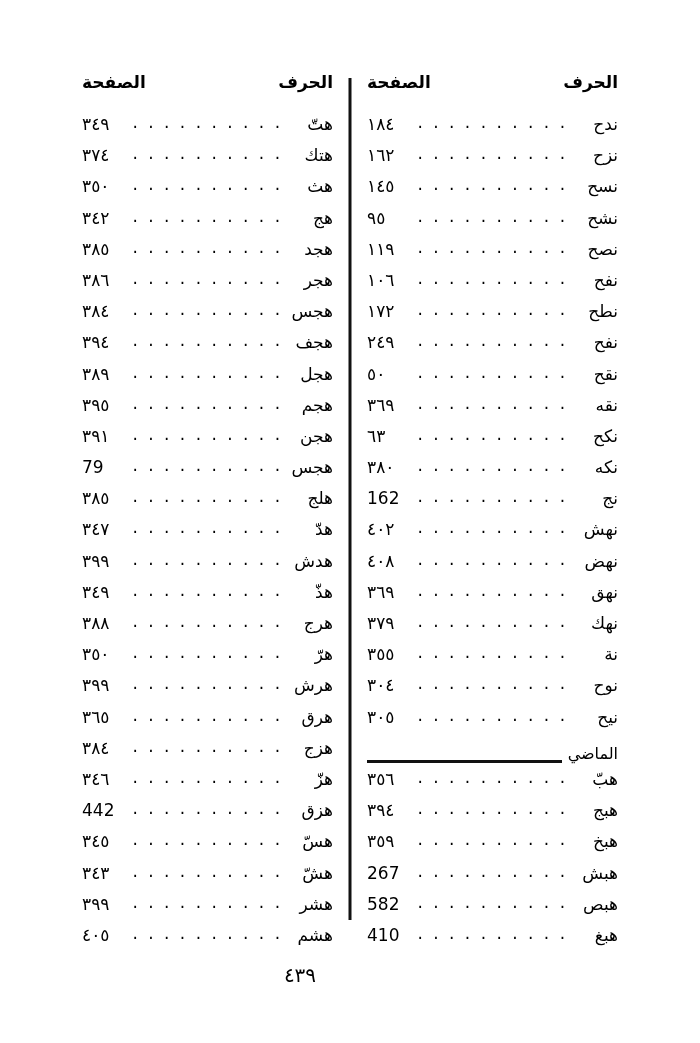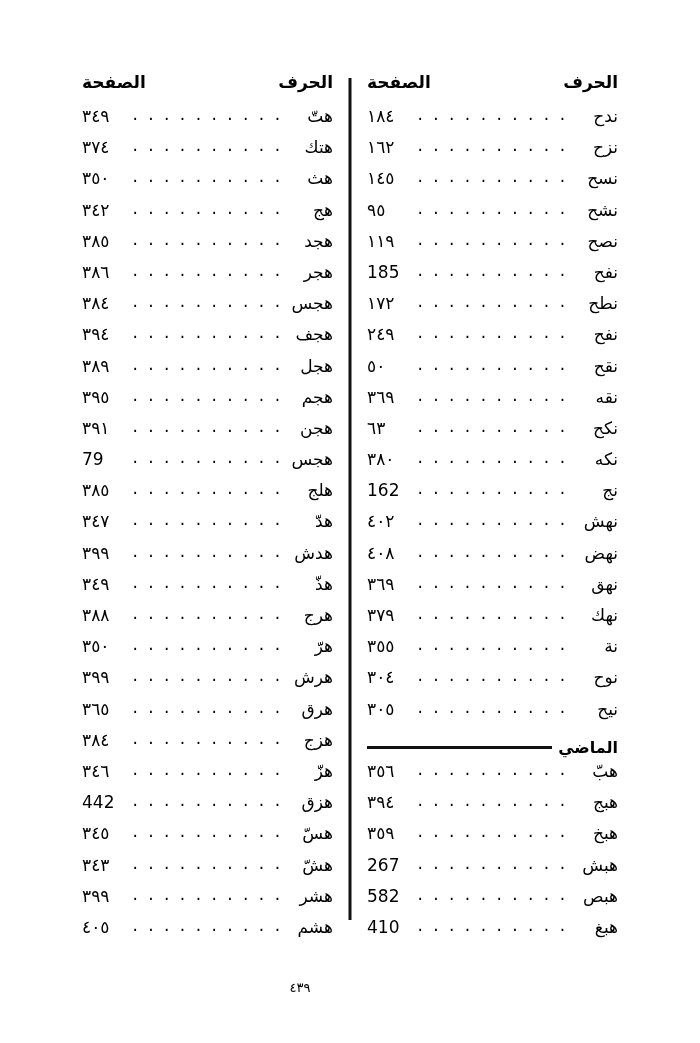"٣٤٩" .entry .num { margin-top: none -> 8px }
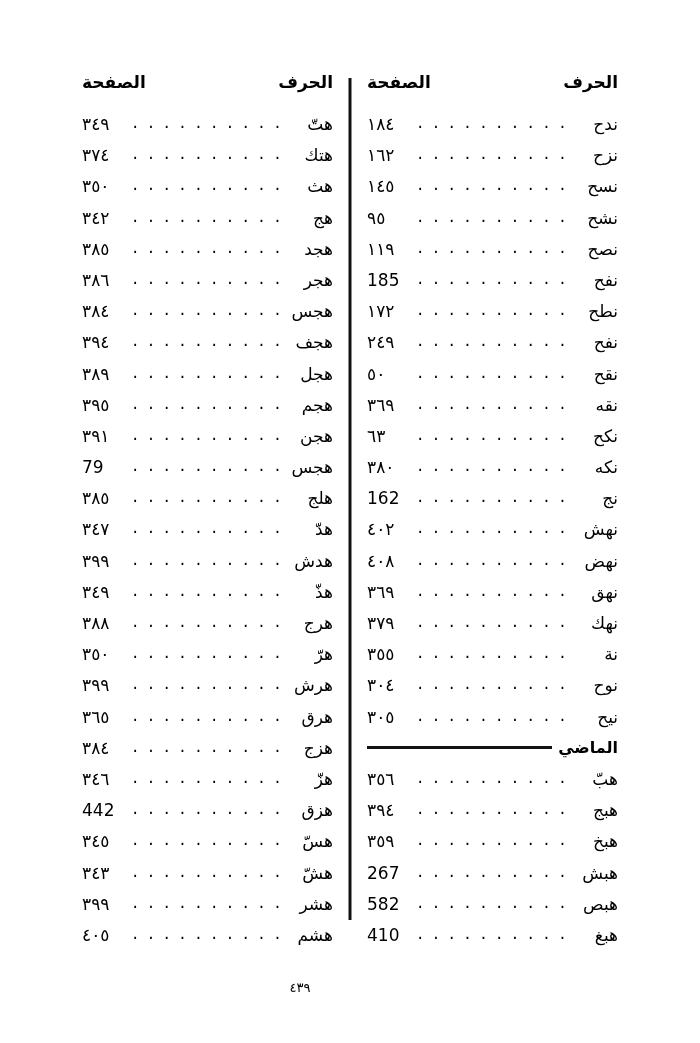"185" span.num { text: 185 -> ١٠٦ }
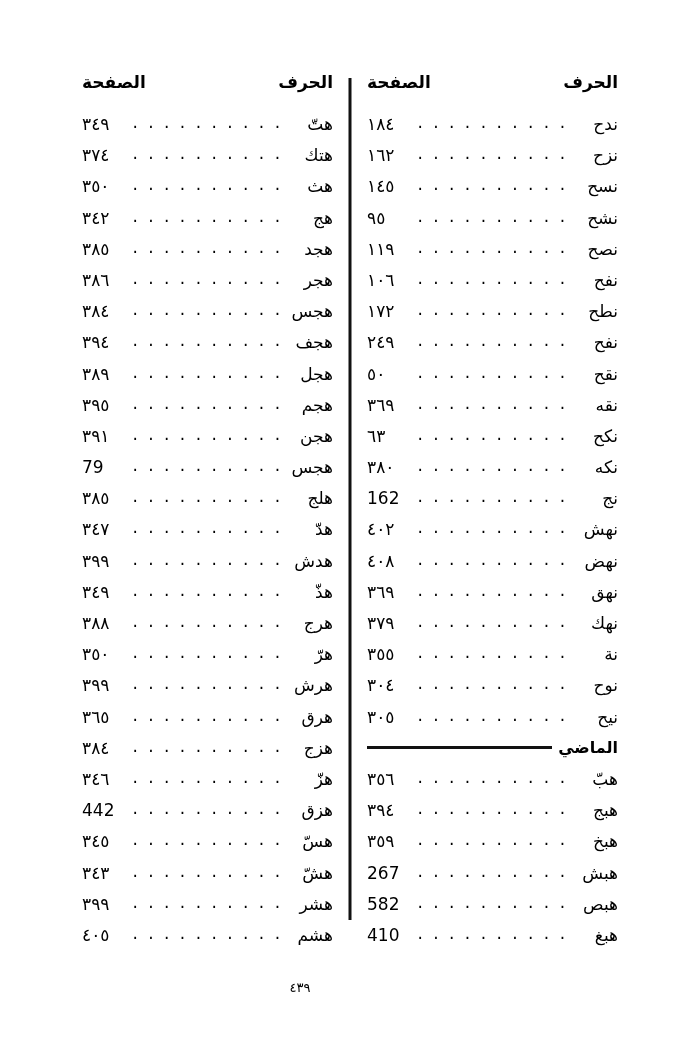"الماضي" .section-rule { align-items: center -> flex-end; font-weight: bold -> none }
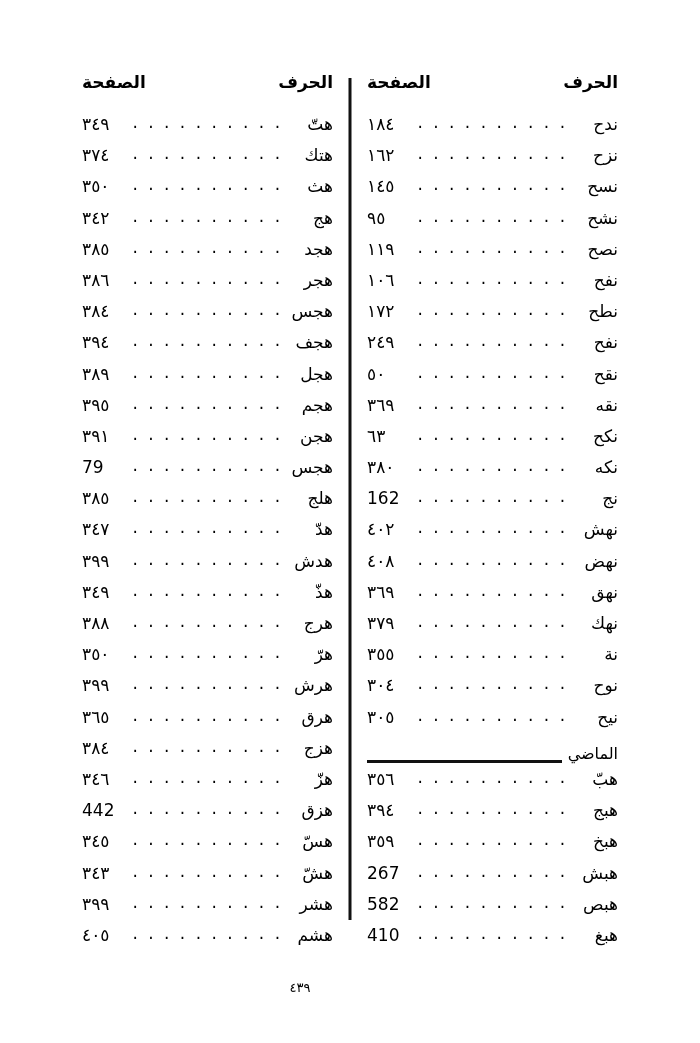"٤٣٩" .folio { bottom: 48px -> 56px; font-size: 13px -> 20px }
